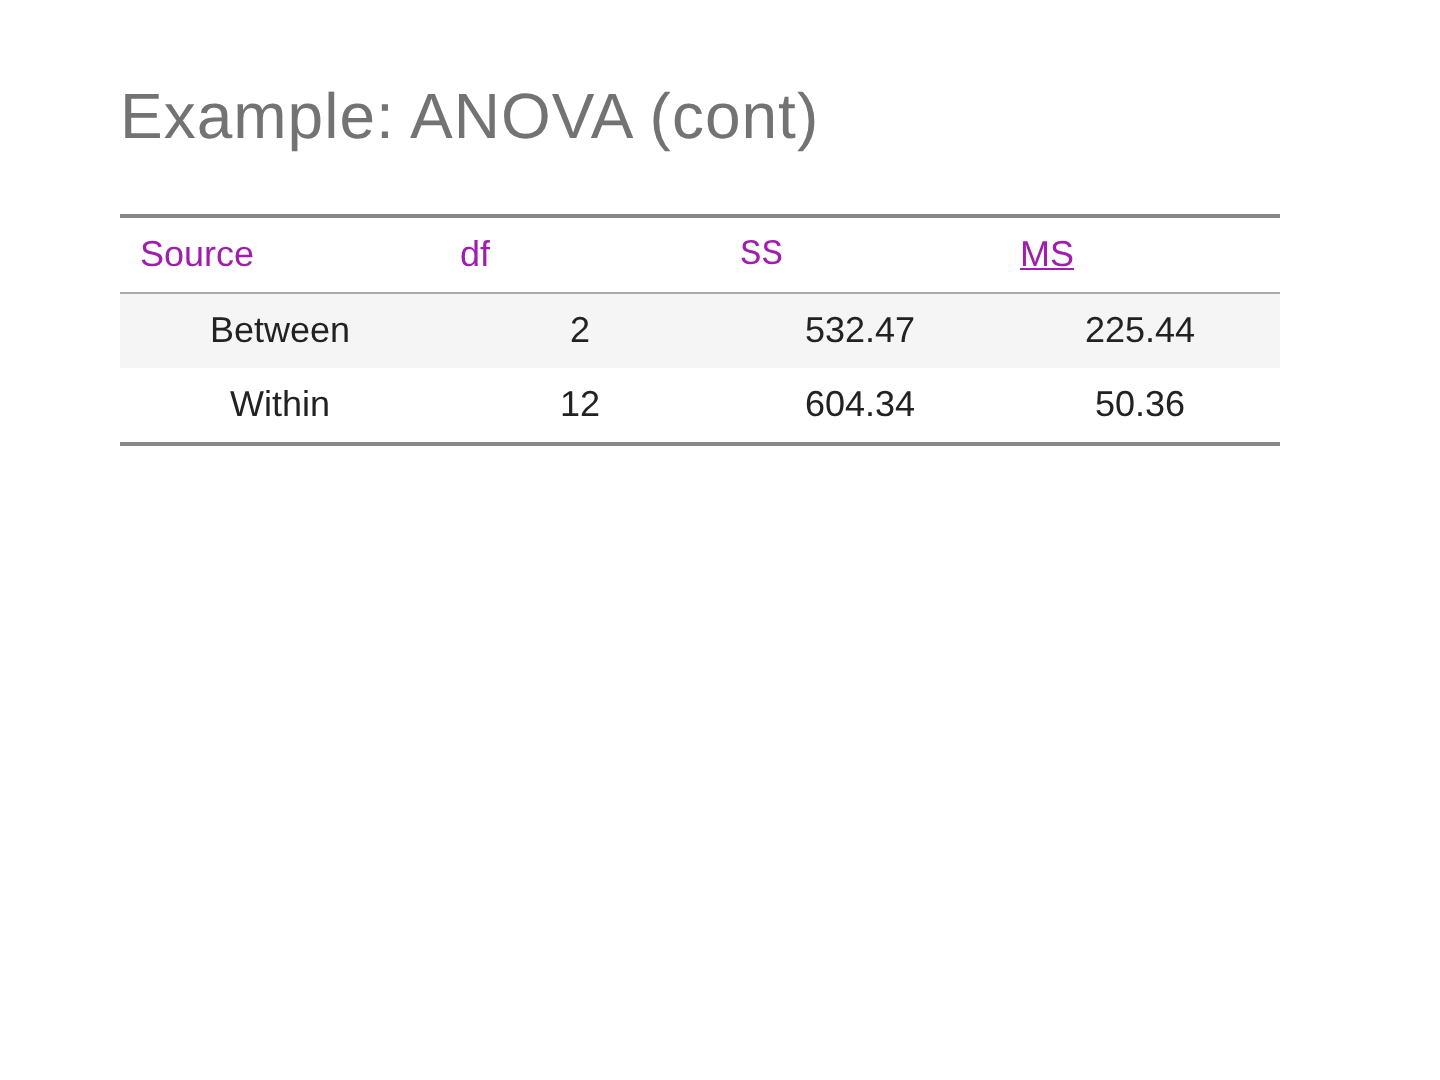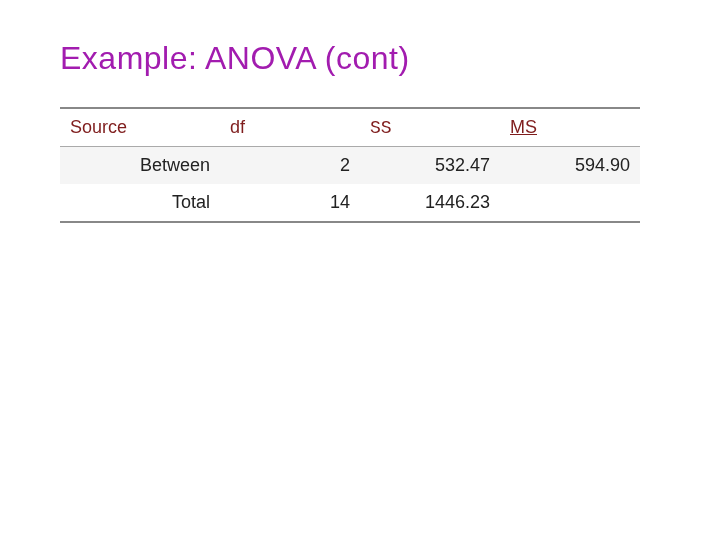"Example: ANOVA (cont)" .page-title { color: #a21caf -> #737373 }
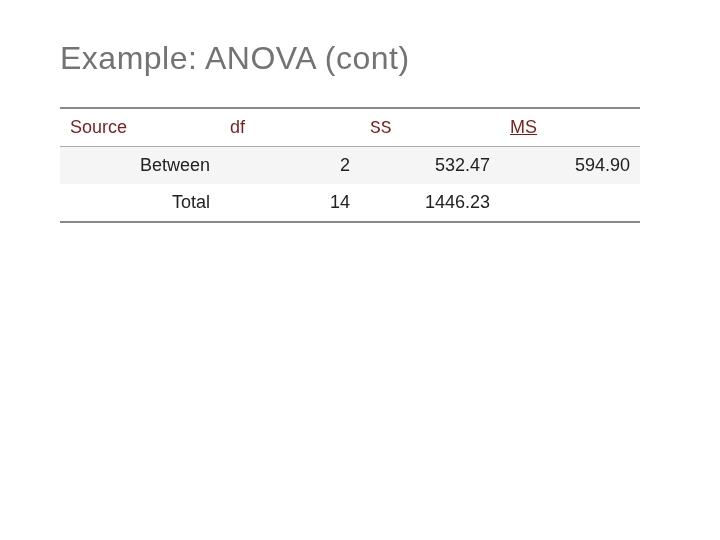"Source" .anova-table th { color: #7f1d1d -> #a21caf }
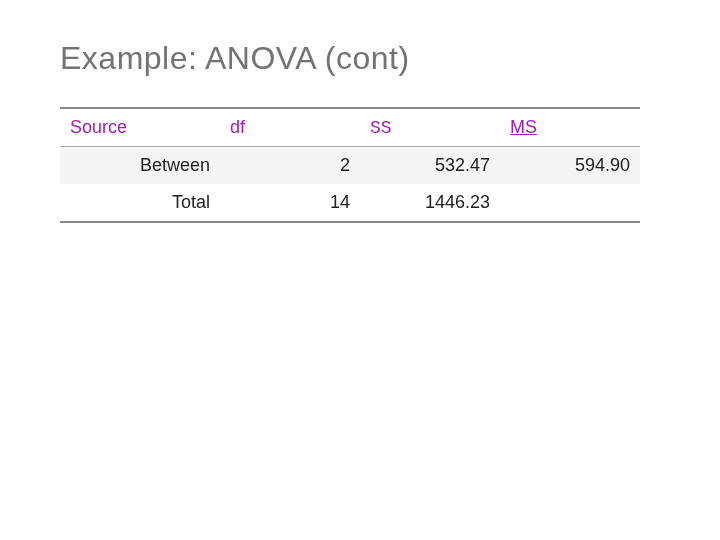"Between" .anova-table td { text-align: right -> center }
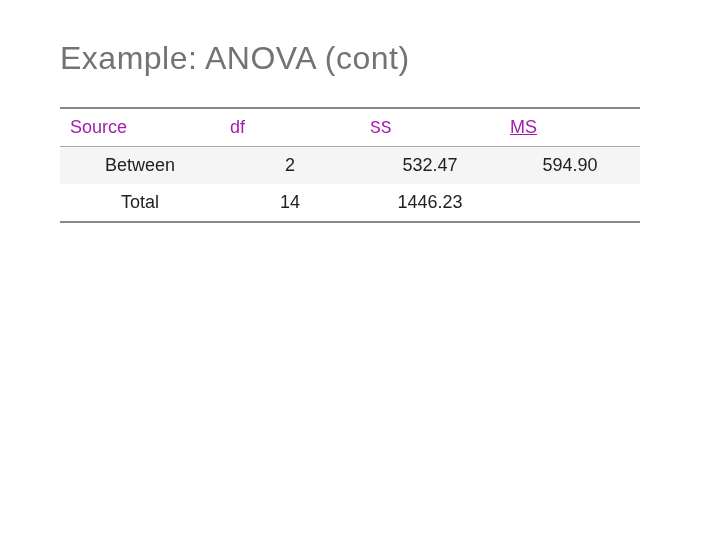"594.90" td { text: 594.90 -> 225.44 }
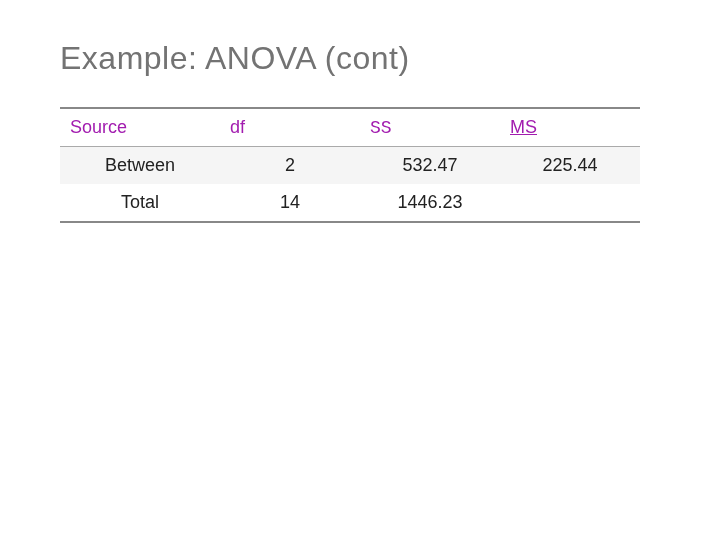"Within" tr { html: none -> <tr> <td>Within</td> <td>12</td> <td>604.34</td> <td>50.36</td> </tr> }
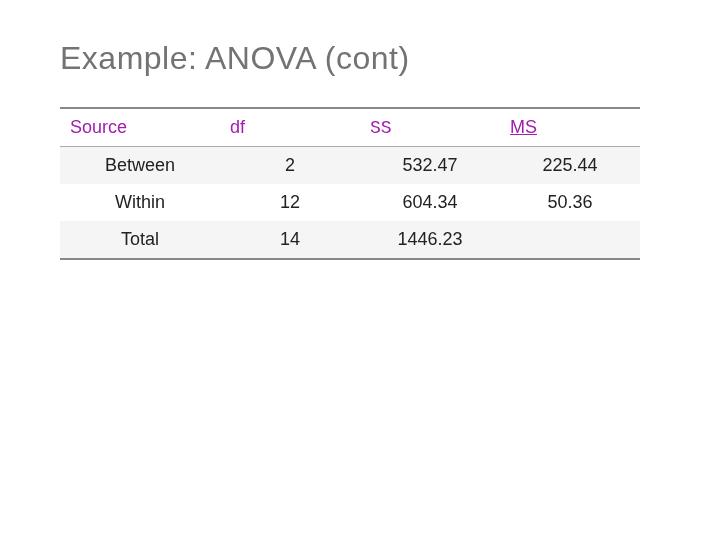"Total" tr { html: <tr> <td>Total</td> <td>14</td> <td>1446.23</td> <td></td> </tr> -> none }
